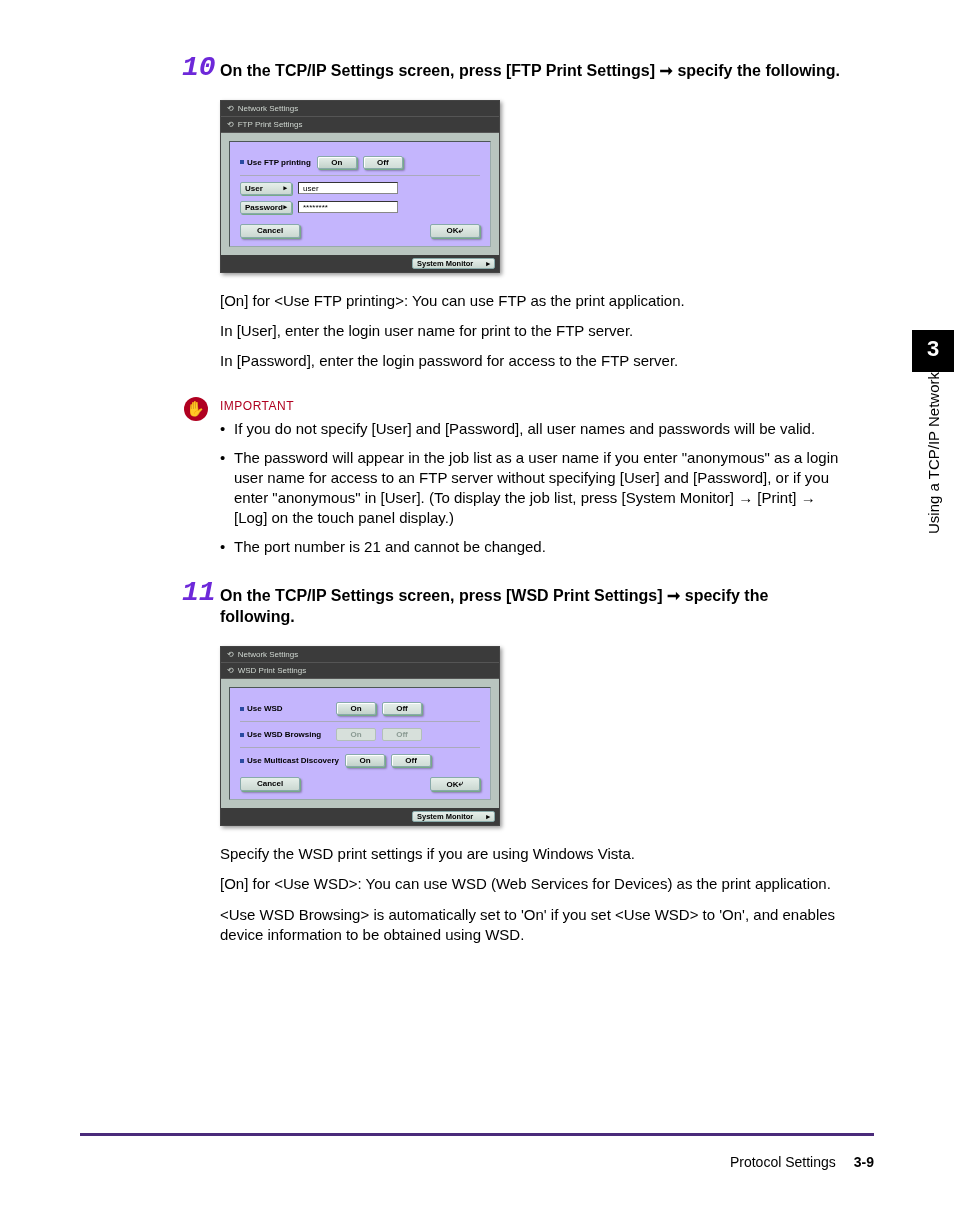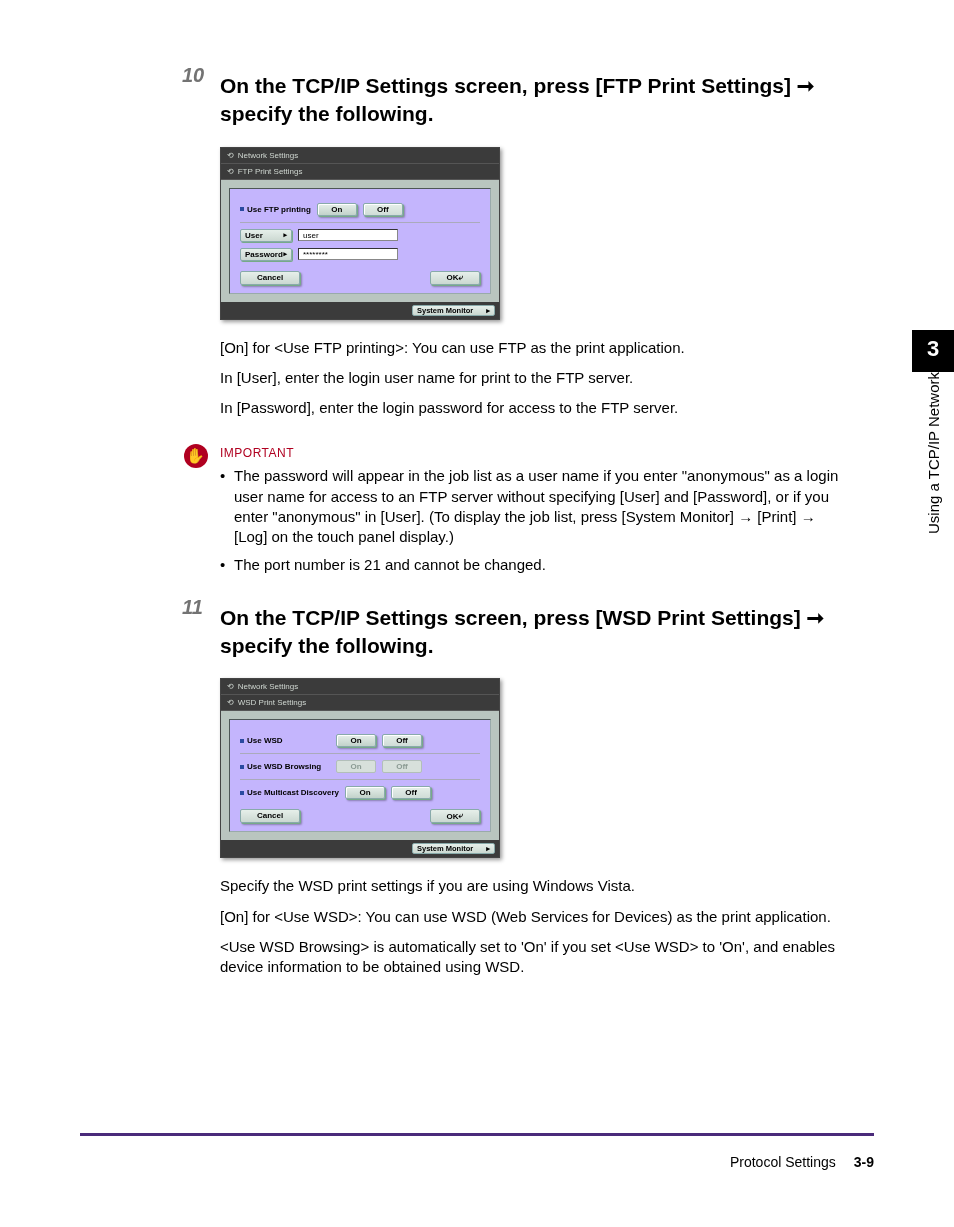"10" .step-num { color: #737373 -> #6d28d9; font-family: Liberation Sans, sans-serif -> Liberation Mono, monospace; font-size: 20px -> 28px }
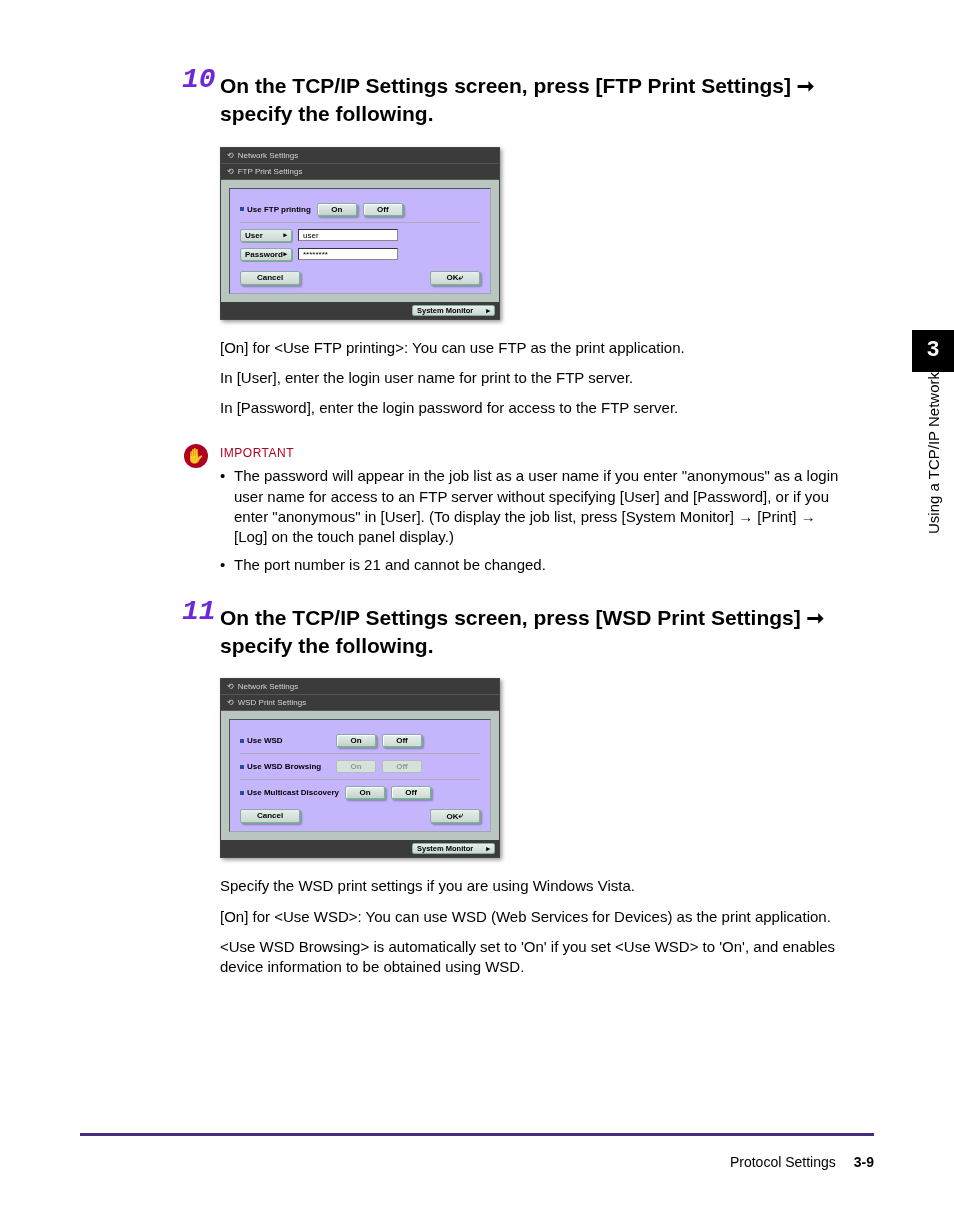"On the TCP/IP Settings screen," .step-title { font-size: 21px -> 16px; margin-top: 12px -> none }
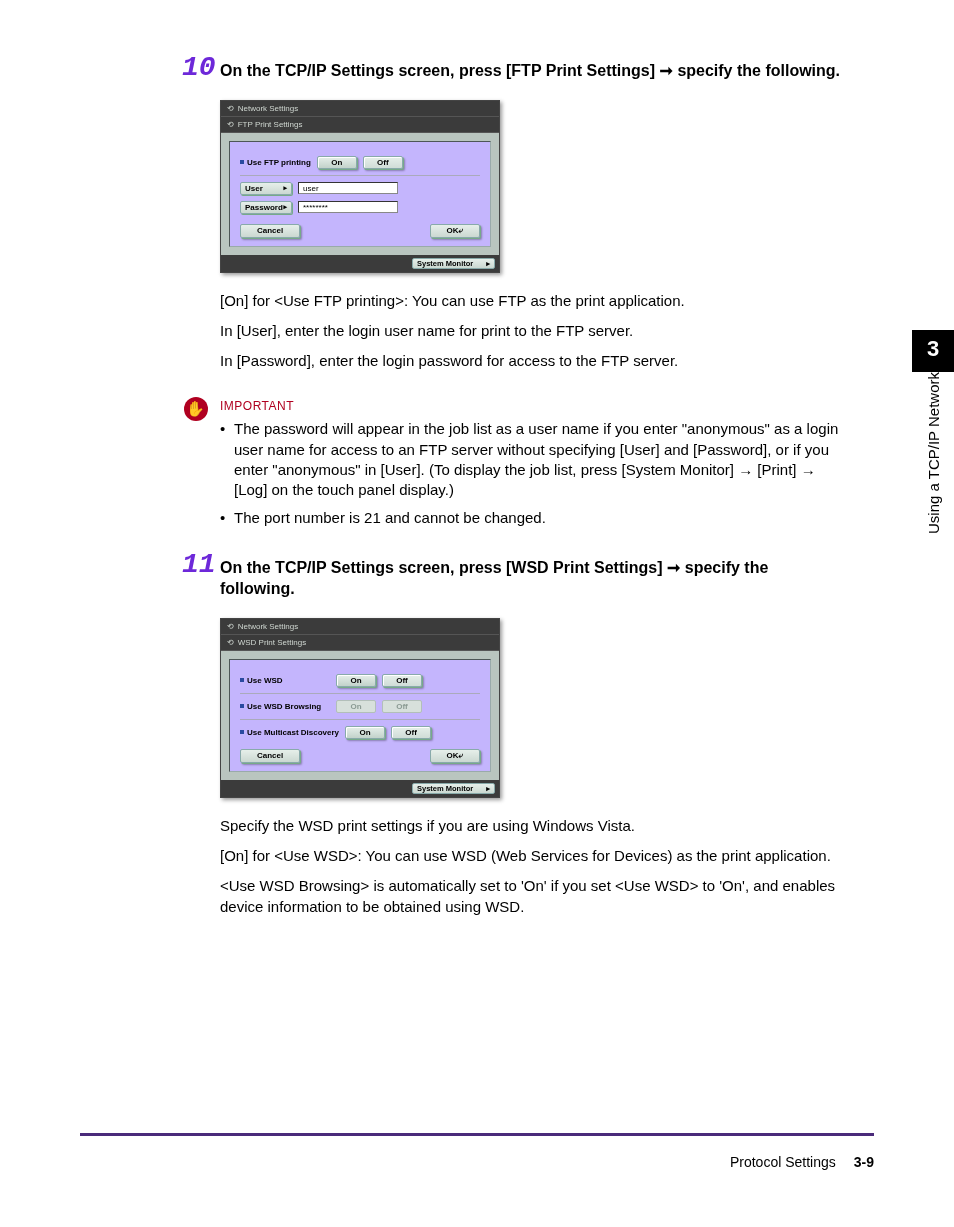"If you do not specify" li { html: none -> <li>If you do not specify [User] and [Password], all user names and passwords will be valid.</li> }
